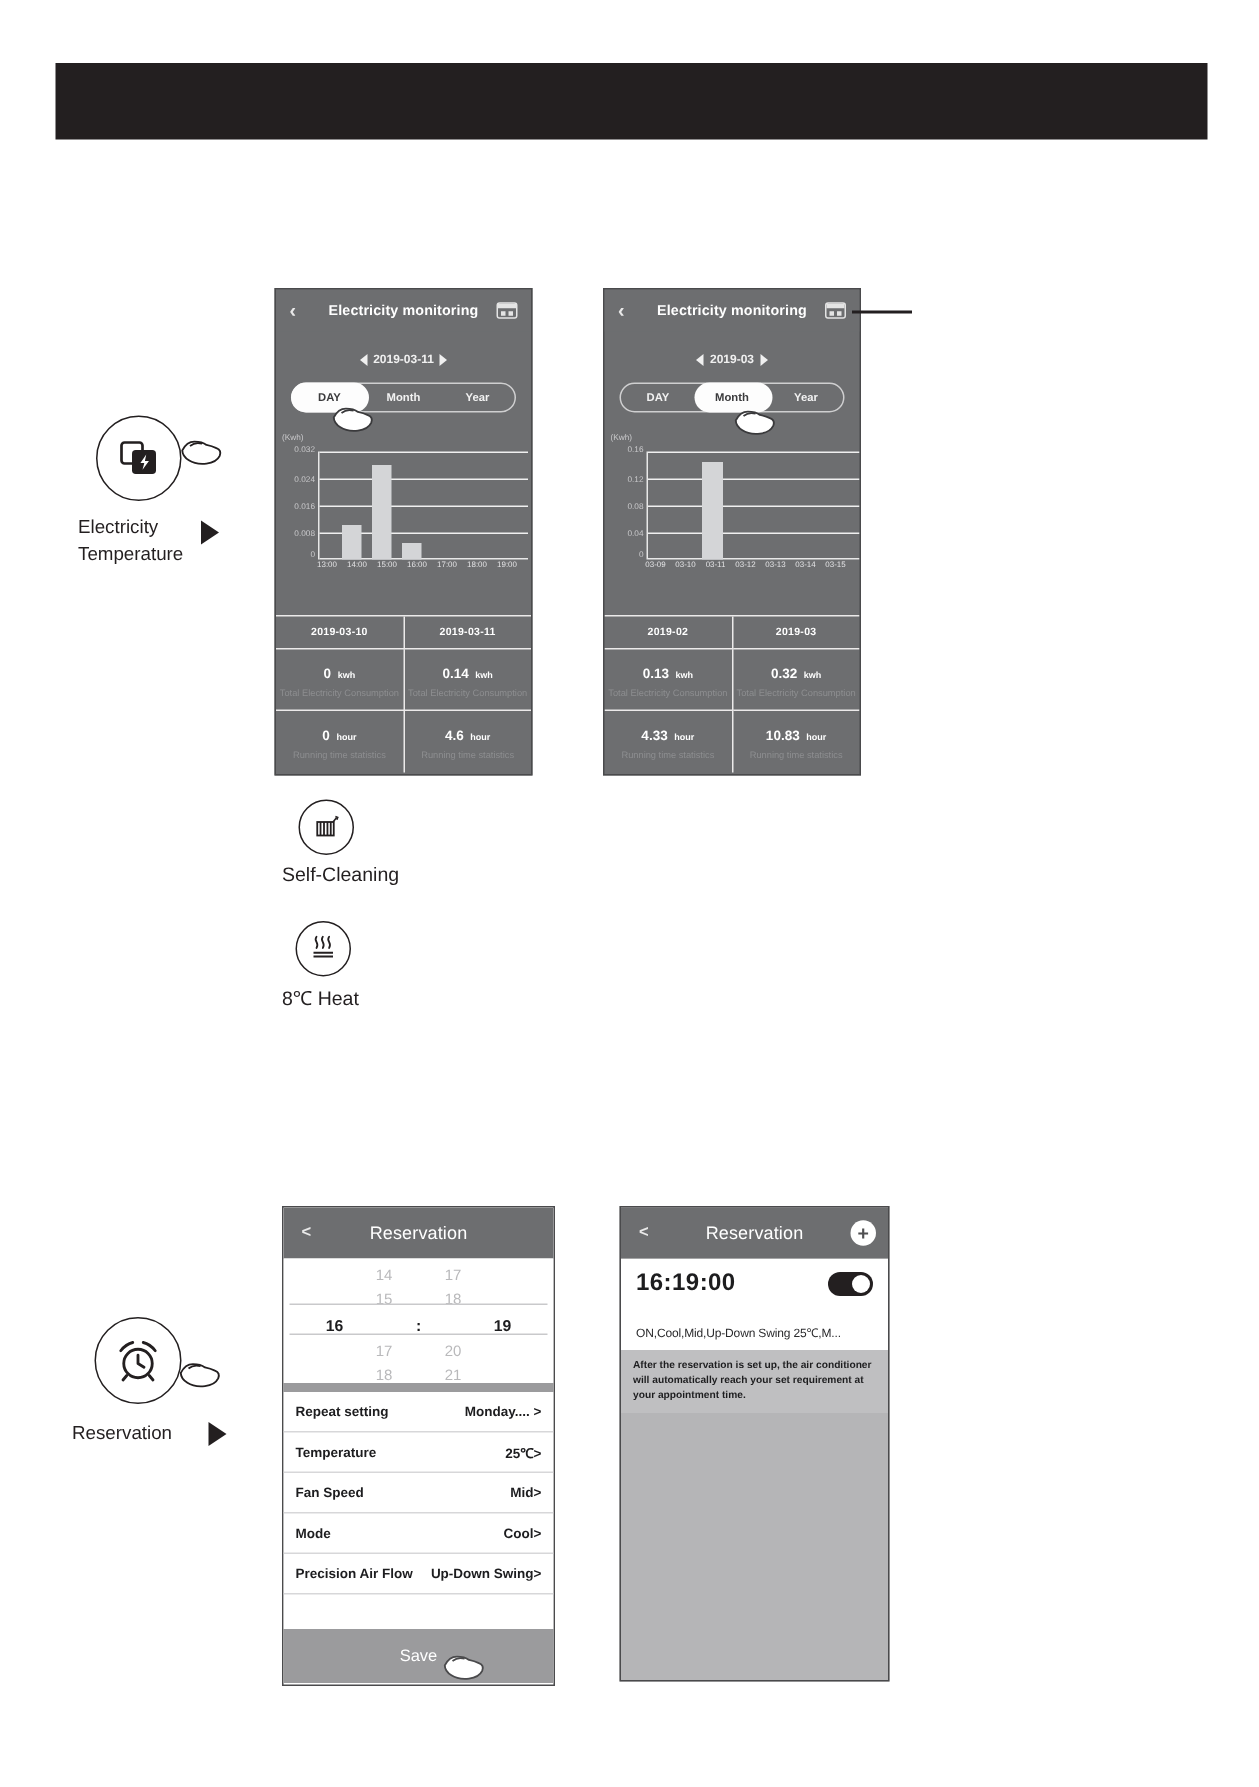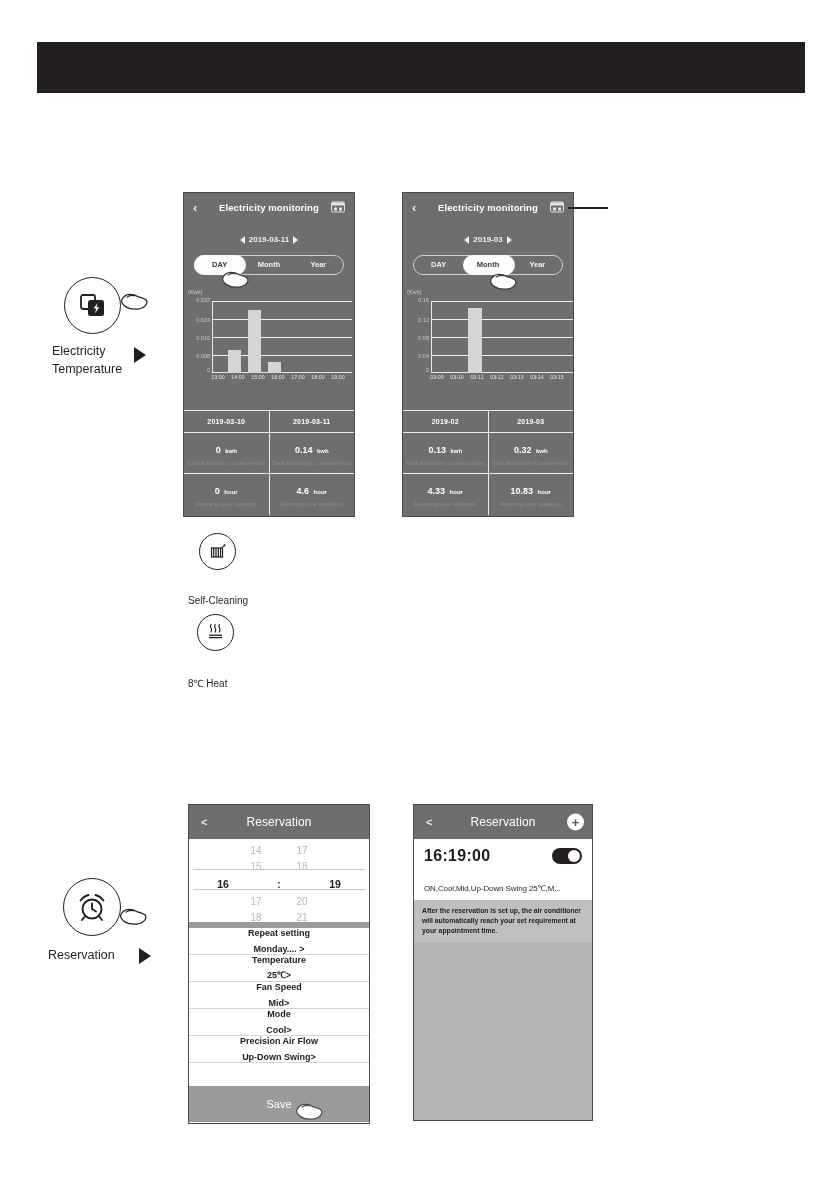"Self-Cleaning" .small-label { font-size: 10px -> 13px; margin-top: 20px -> none }
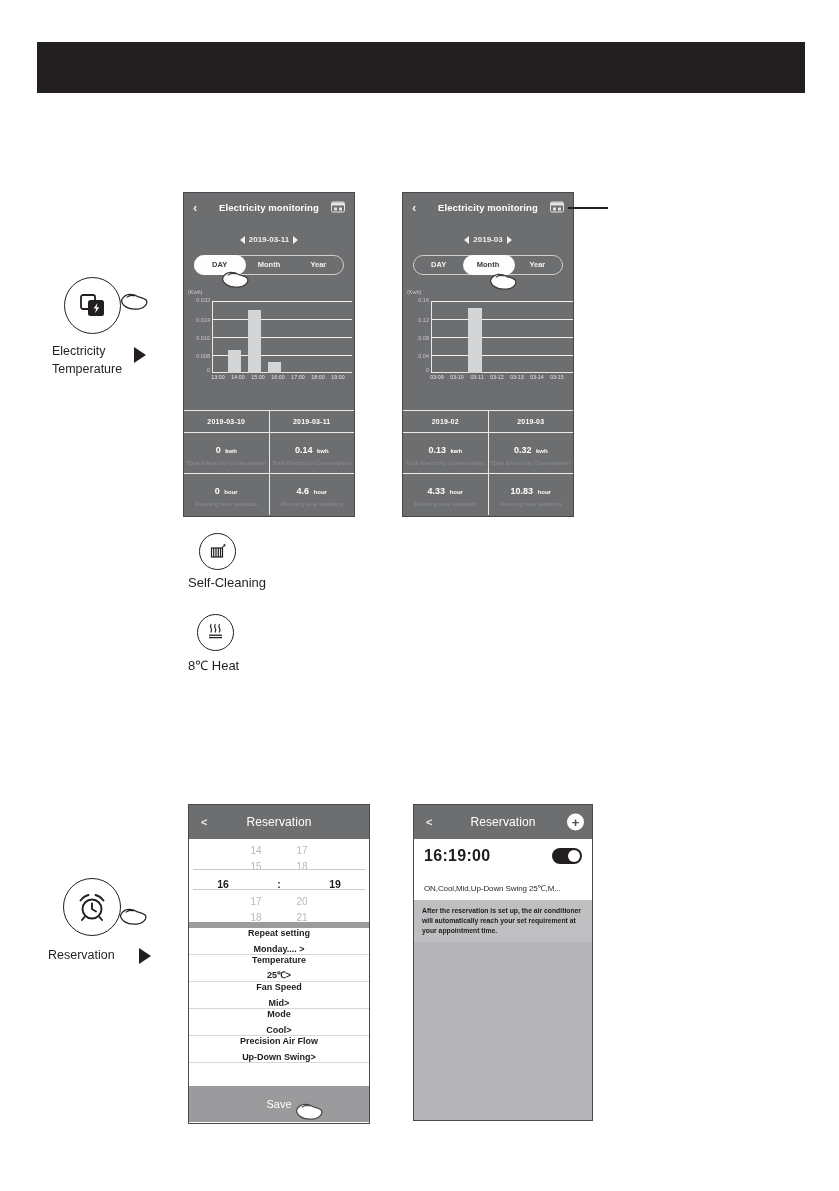"Repeat setting" .setting-row { flex-direction: column -> none }
